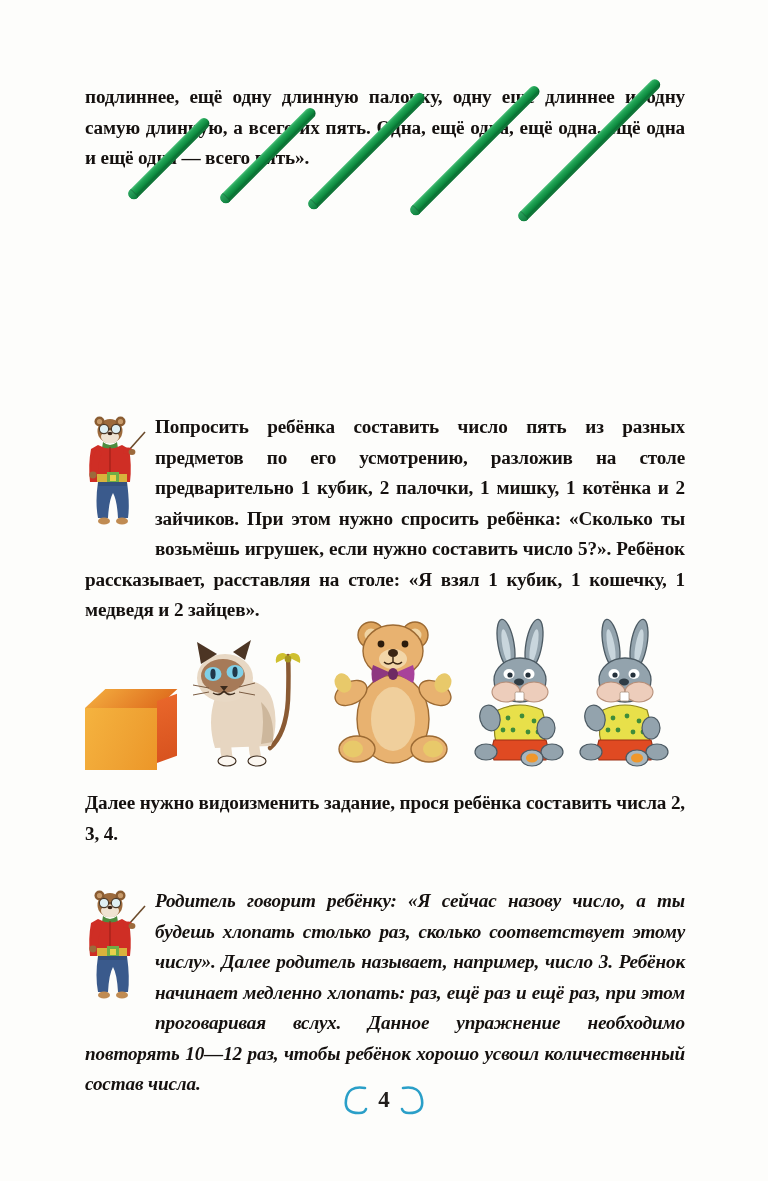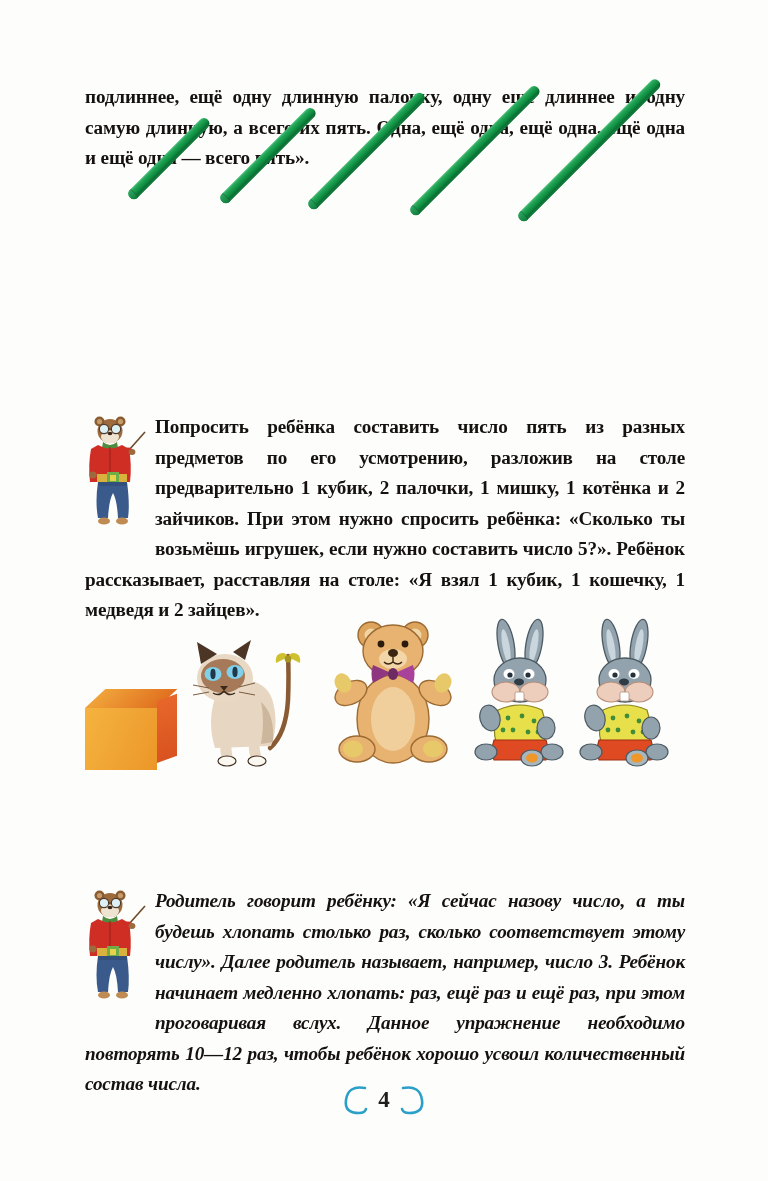"Далее нужно видоизменить задание, прося" div.textblock { html: none -> <div>Далее нужно видоизменить задание, прося ребёнка составить числа 2, 3, 4.</div> }
